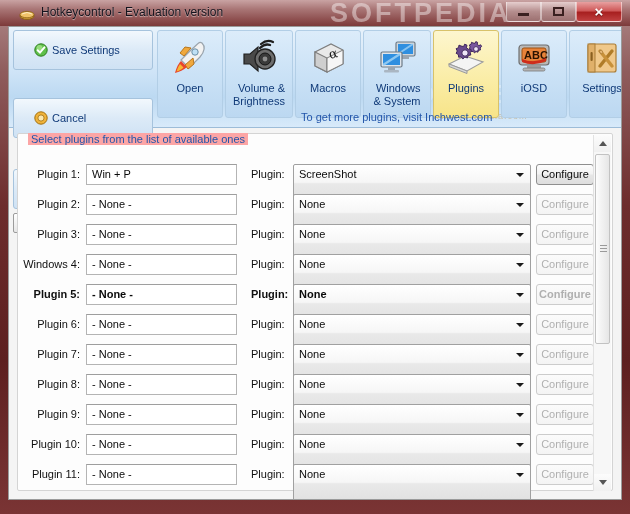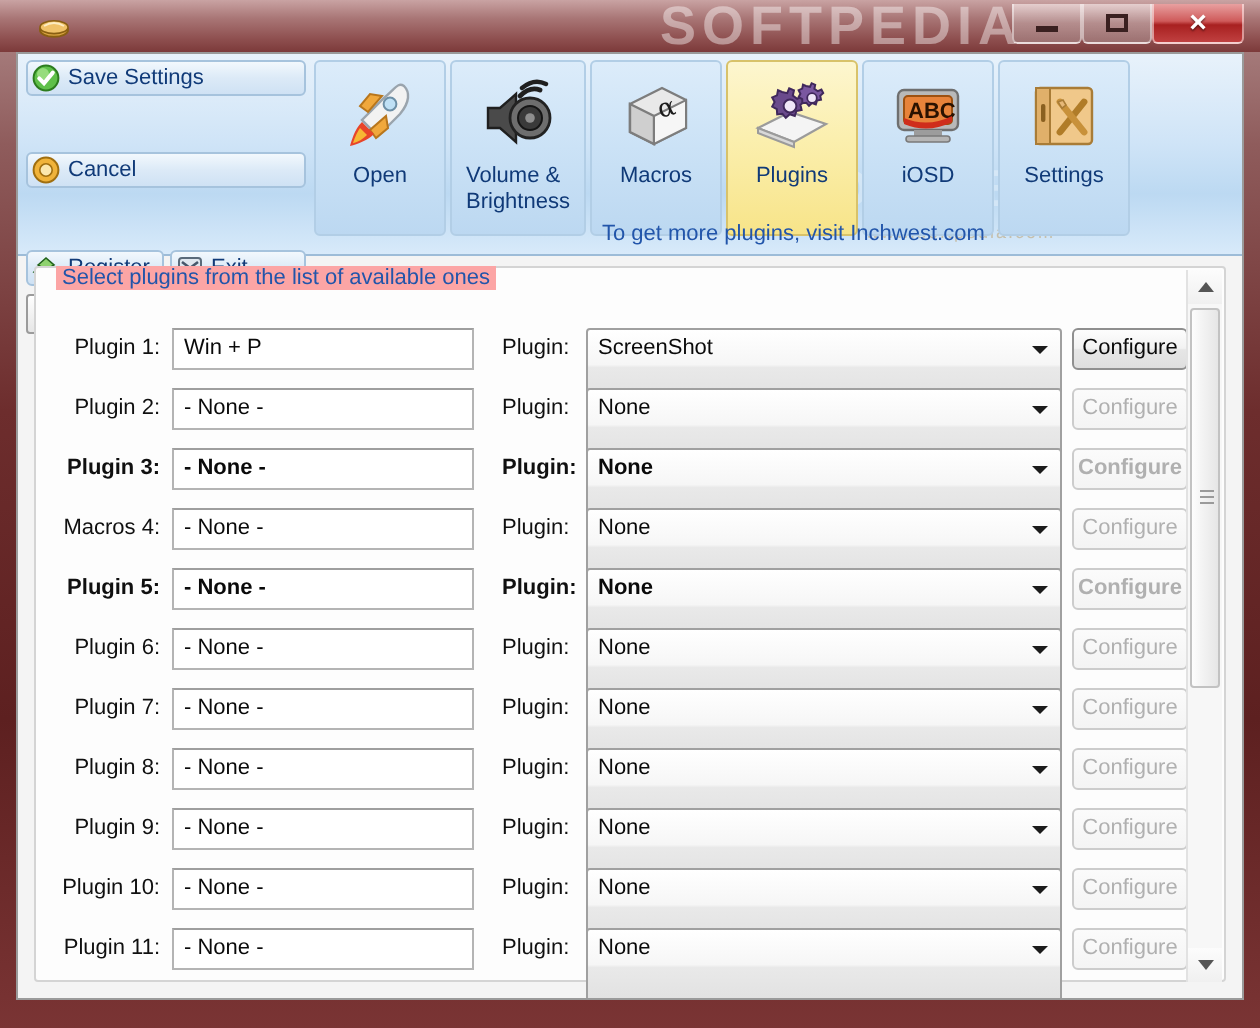"Hotkeycontrol - Evaluation version" div.title-text { html: none -> <div>Hotkeycontrol - Evaluation version</div> }
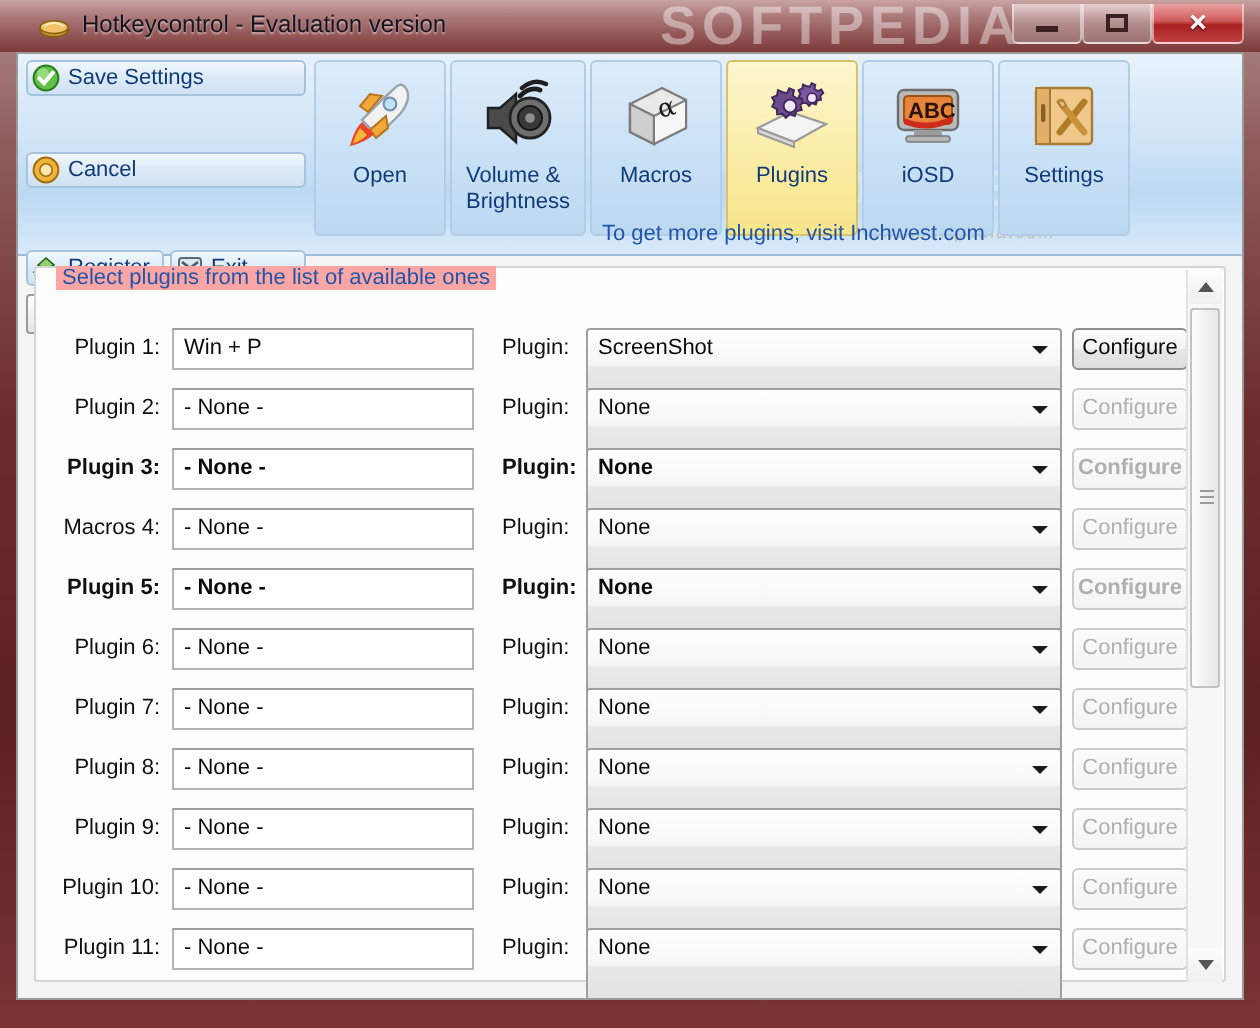"Save Settings" .lbtn { height: 18px -> 40px; padding-left: 2px -> 20px }
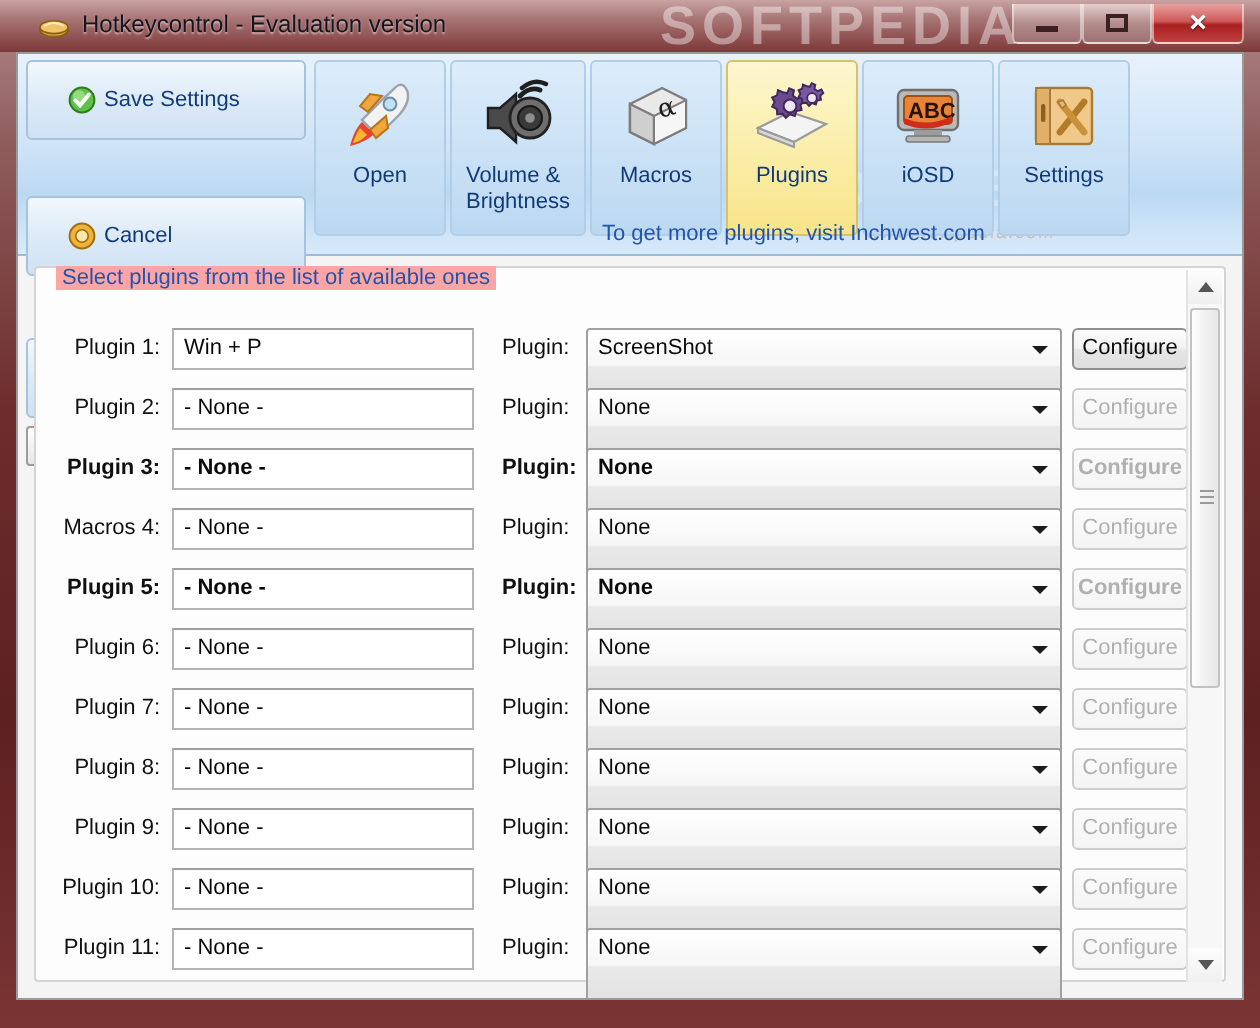"Open" .tab .tablabel { text-align: left -> right }
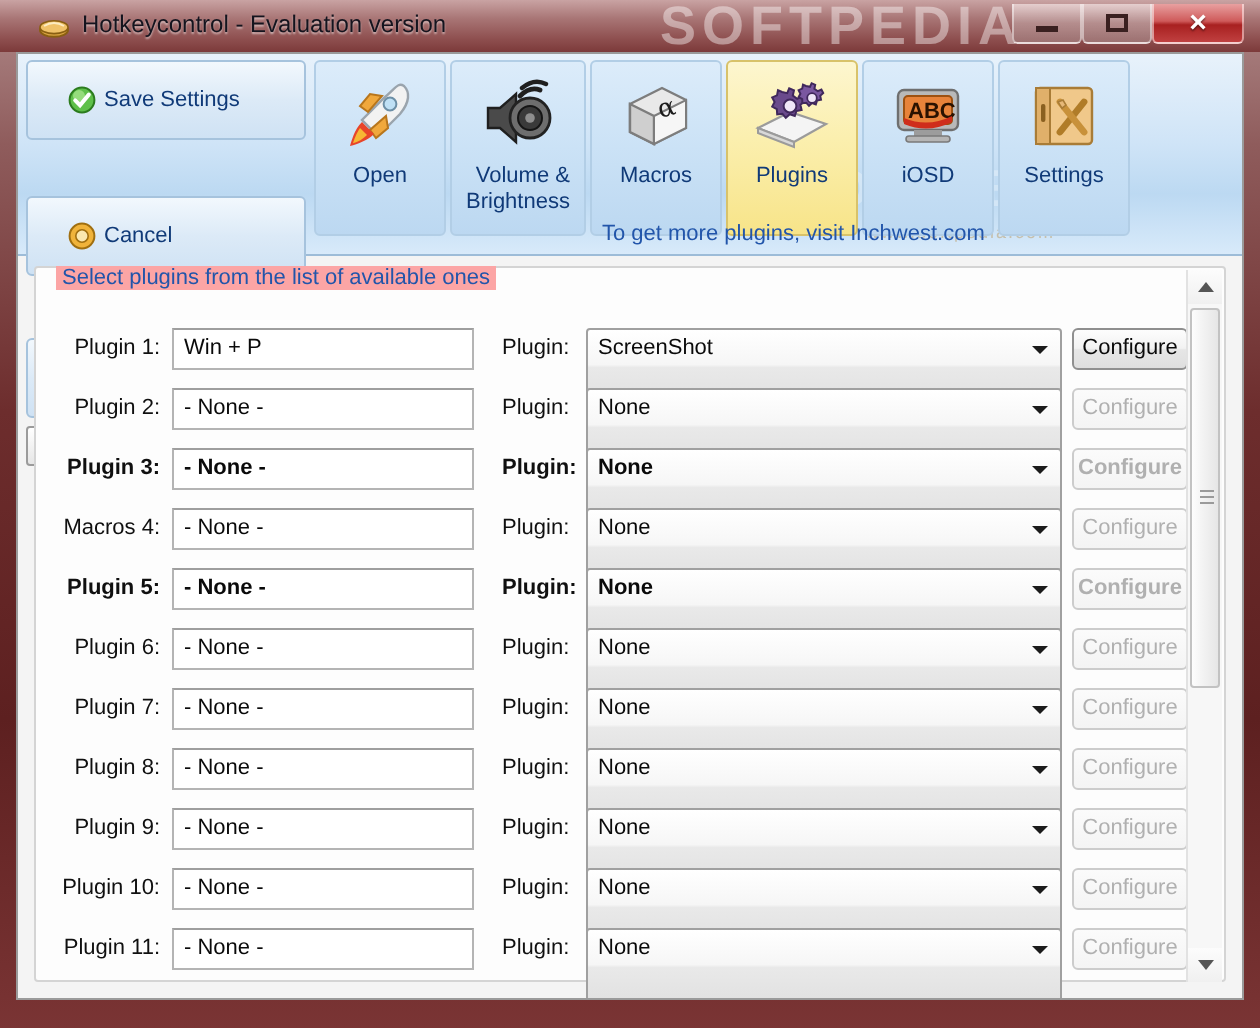"Windows" div.tab { html: none -> <div> <span> <svg> <rect></rect> <rect></rect> <path></path> <rect></rect> <rect></rect> <rect></rect> <path></path> <rect></rect> <rect></rect> </svg> </span> <span>Windows &amp; System</span> </div> }
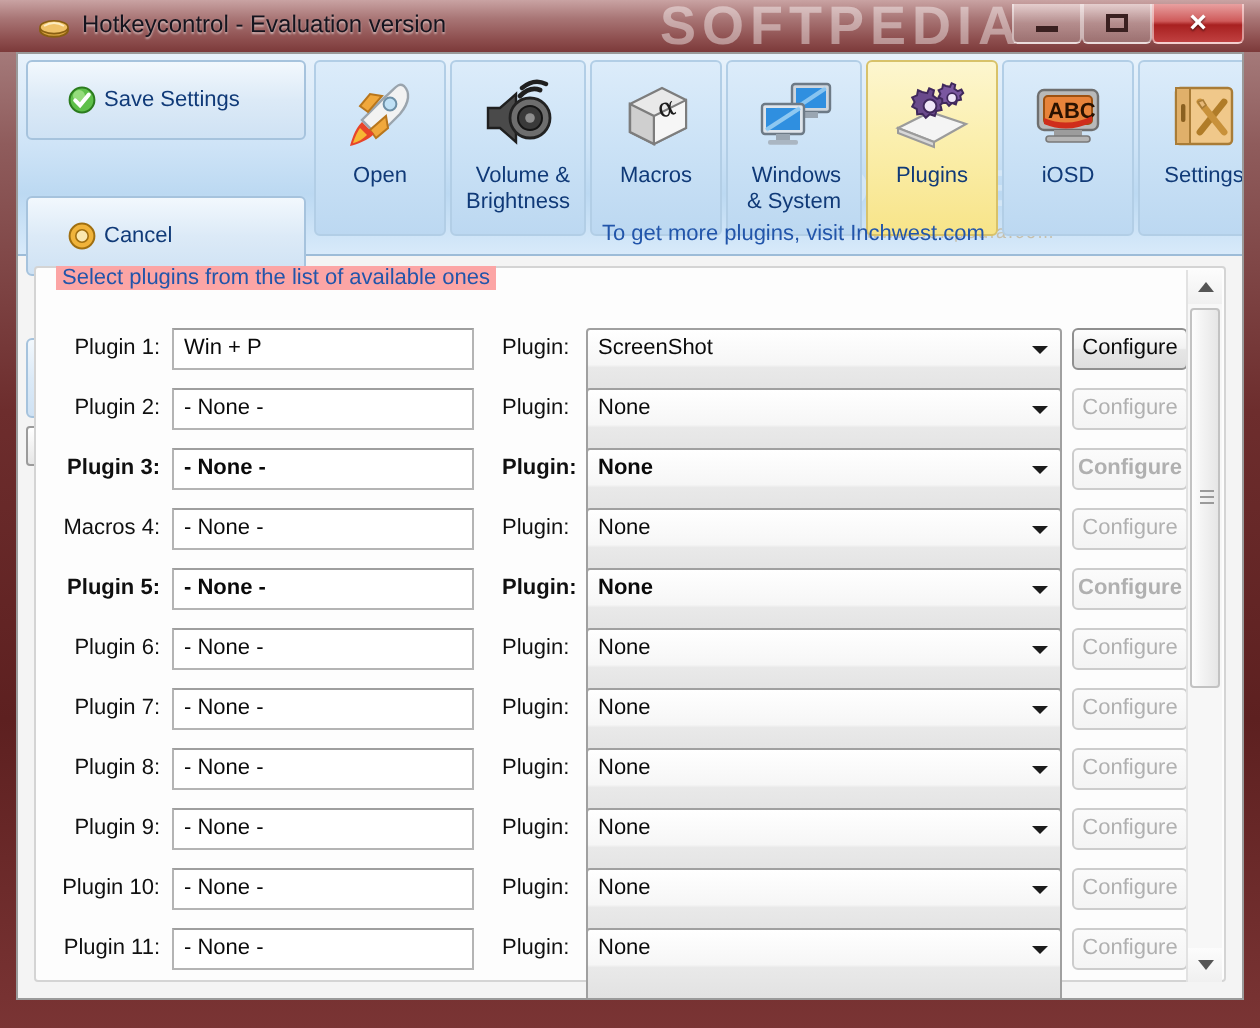"Plugin 3:" div.row { font-weight: bold -> none }
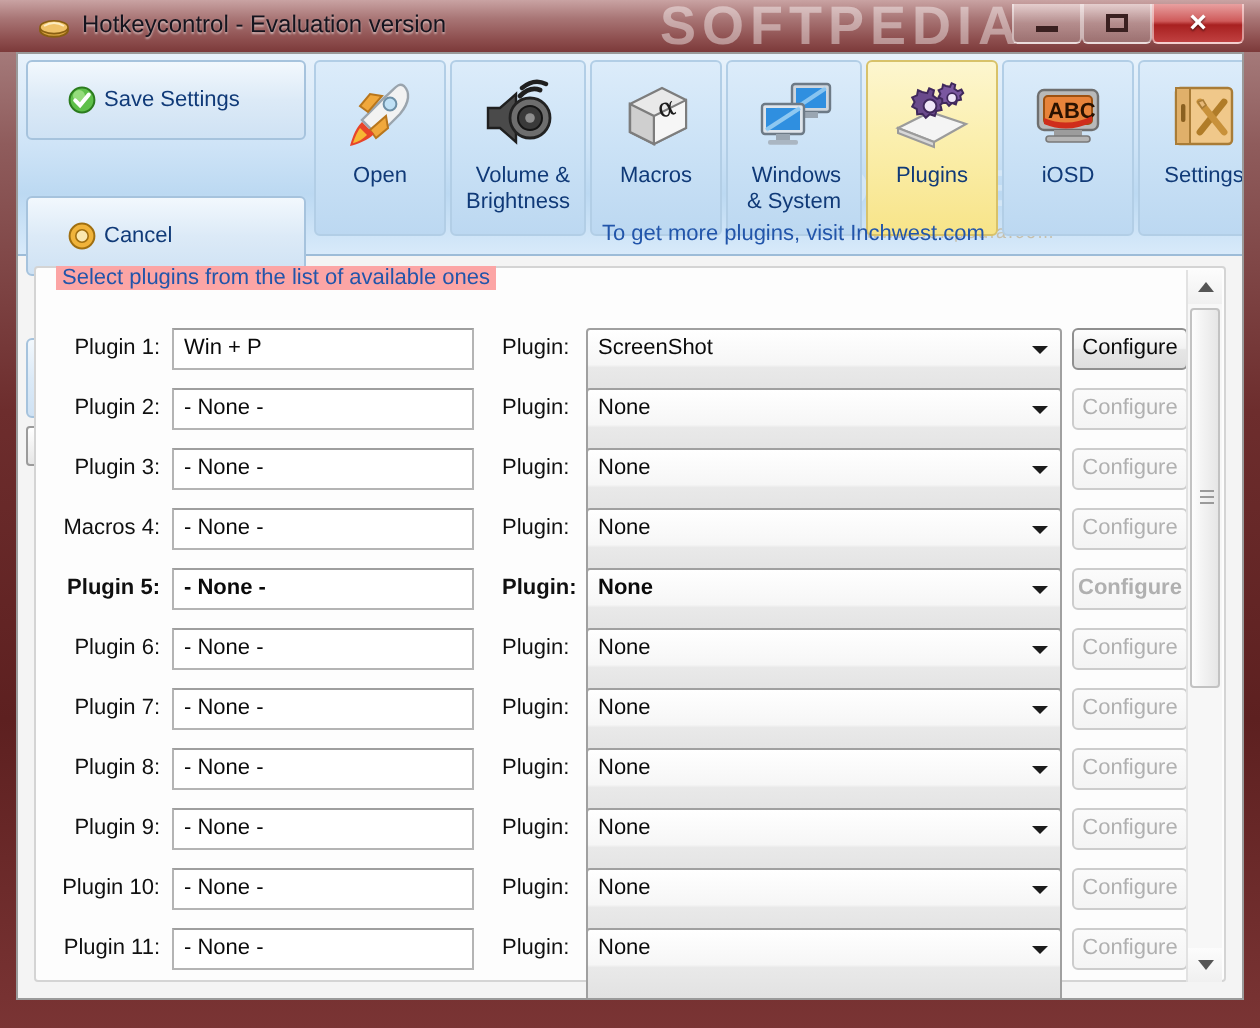"Macros 4:" div.rowlabel { text: Macros -> Windows }
